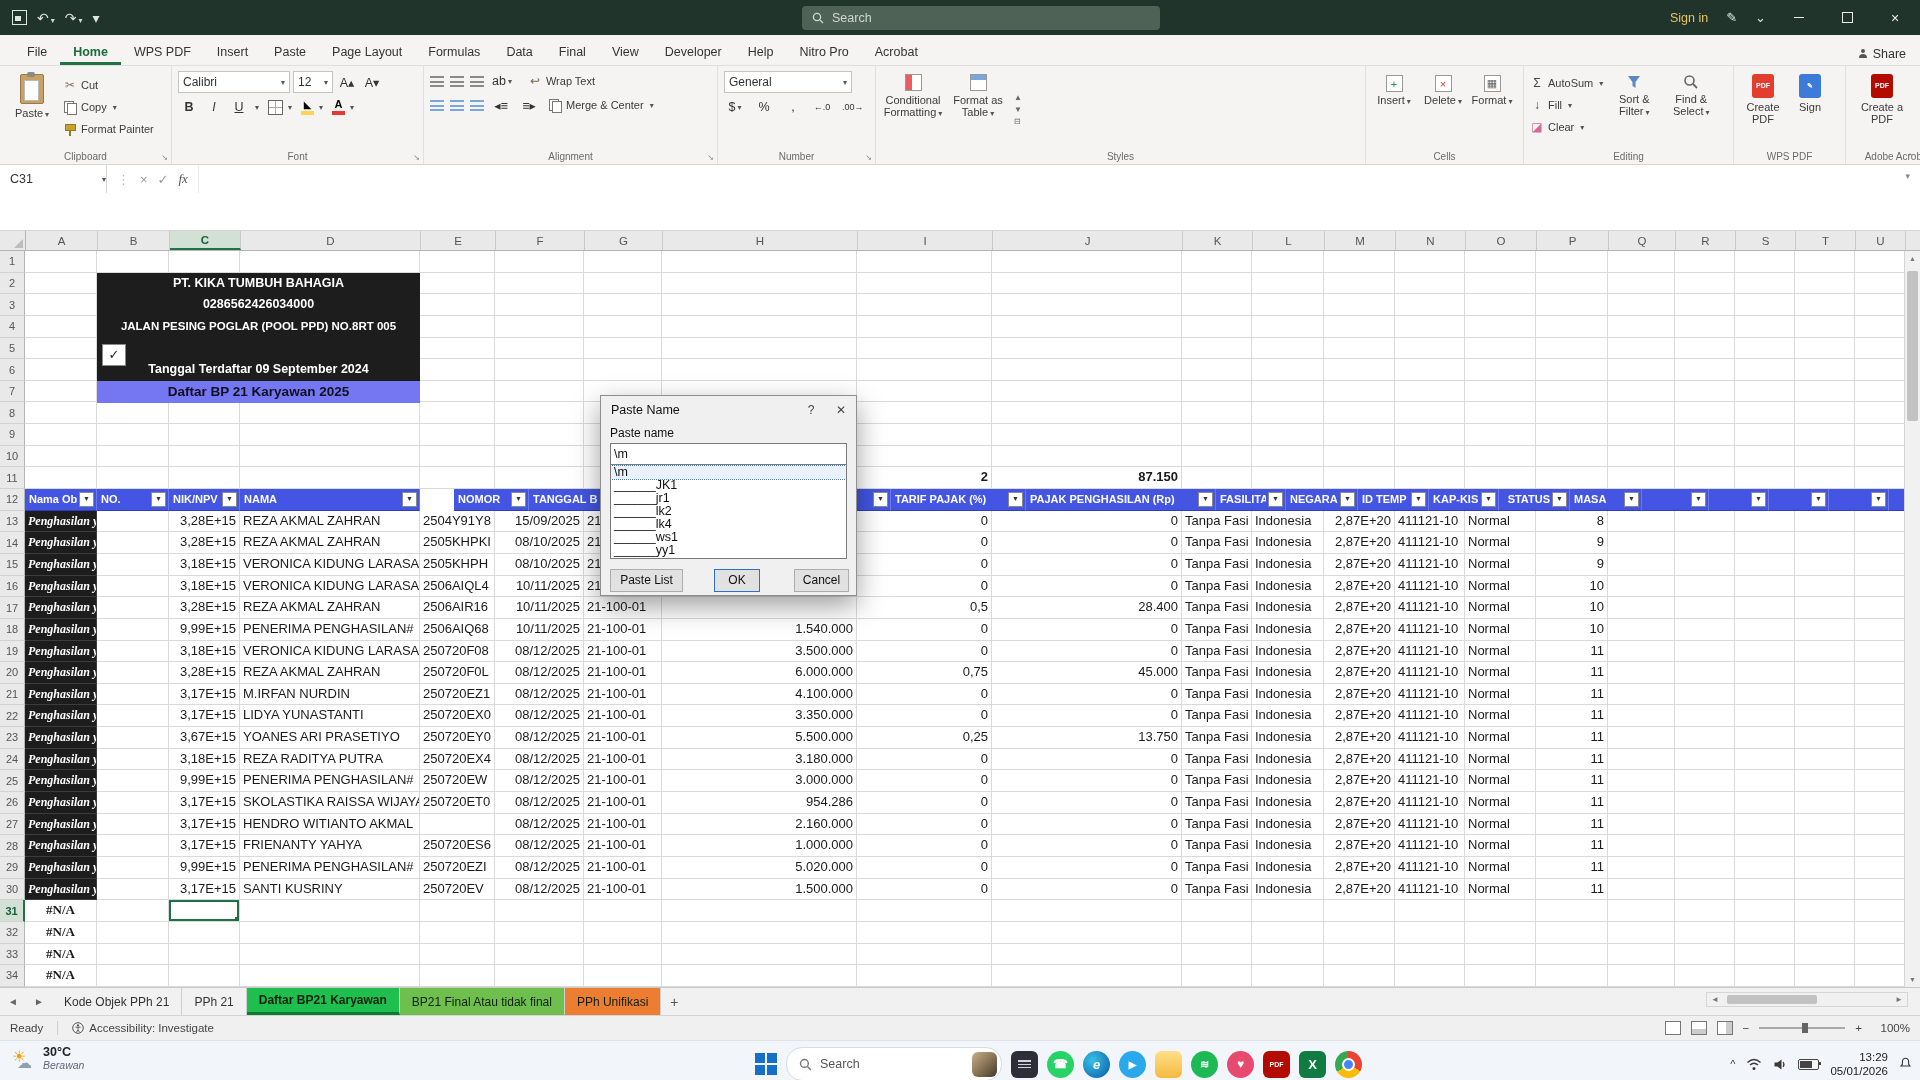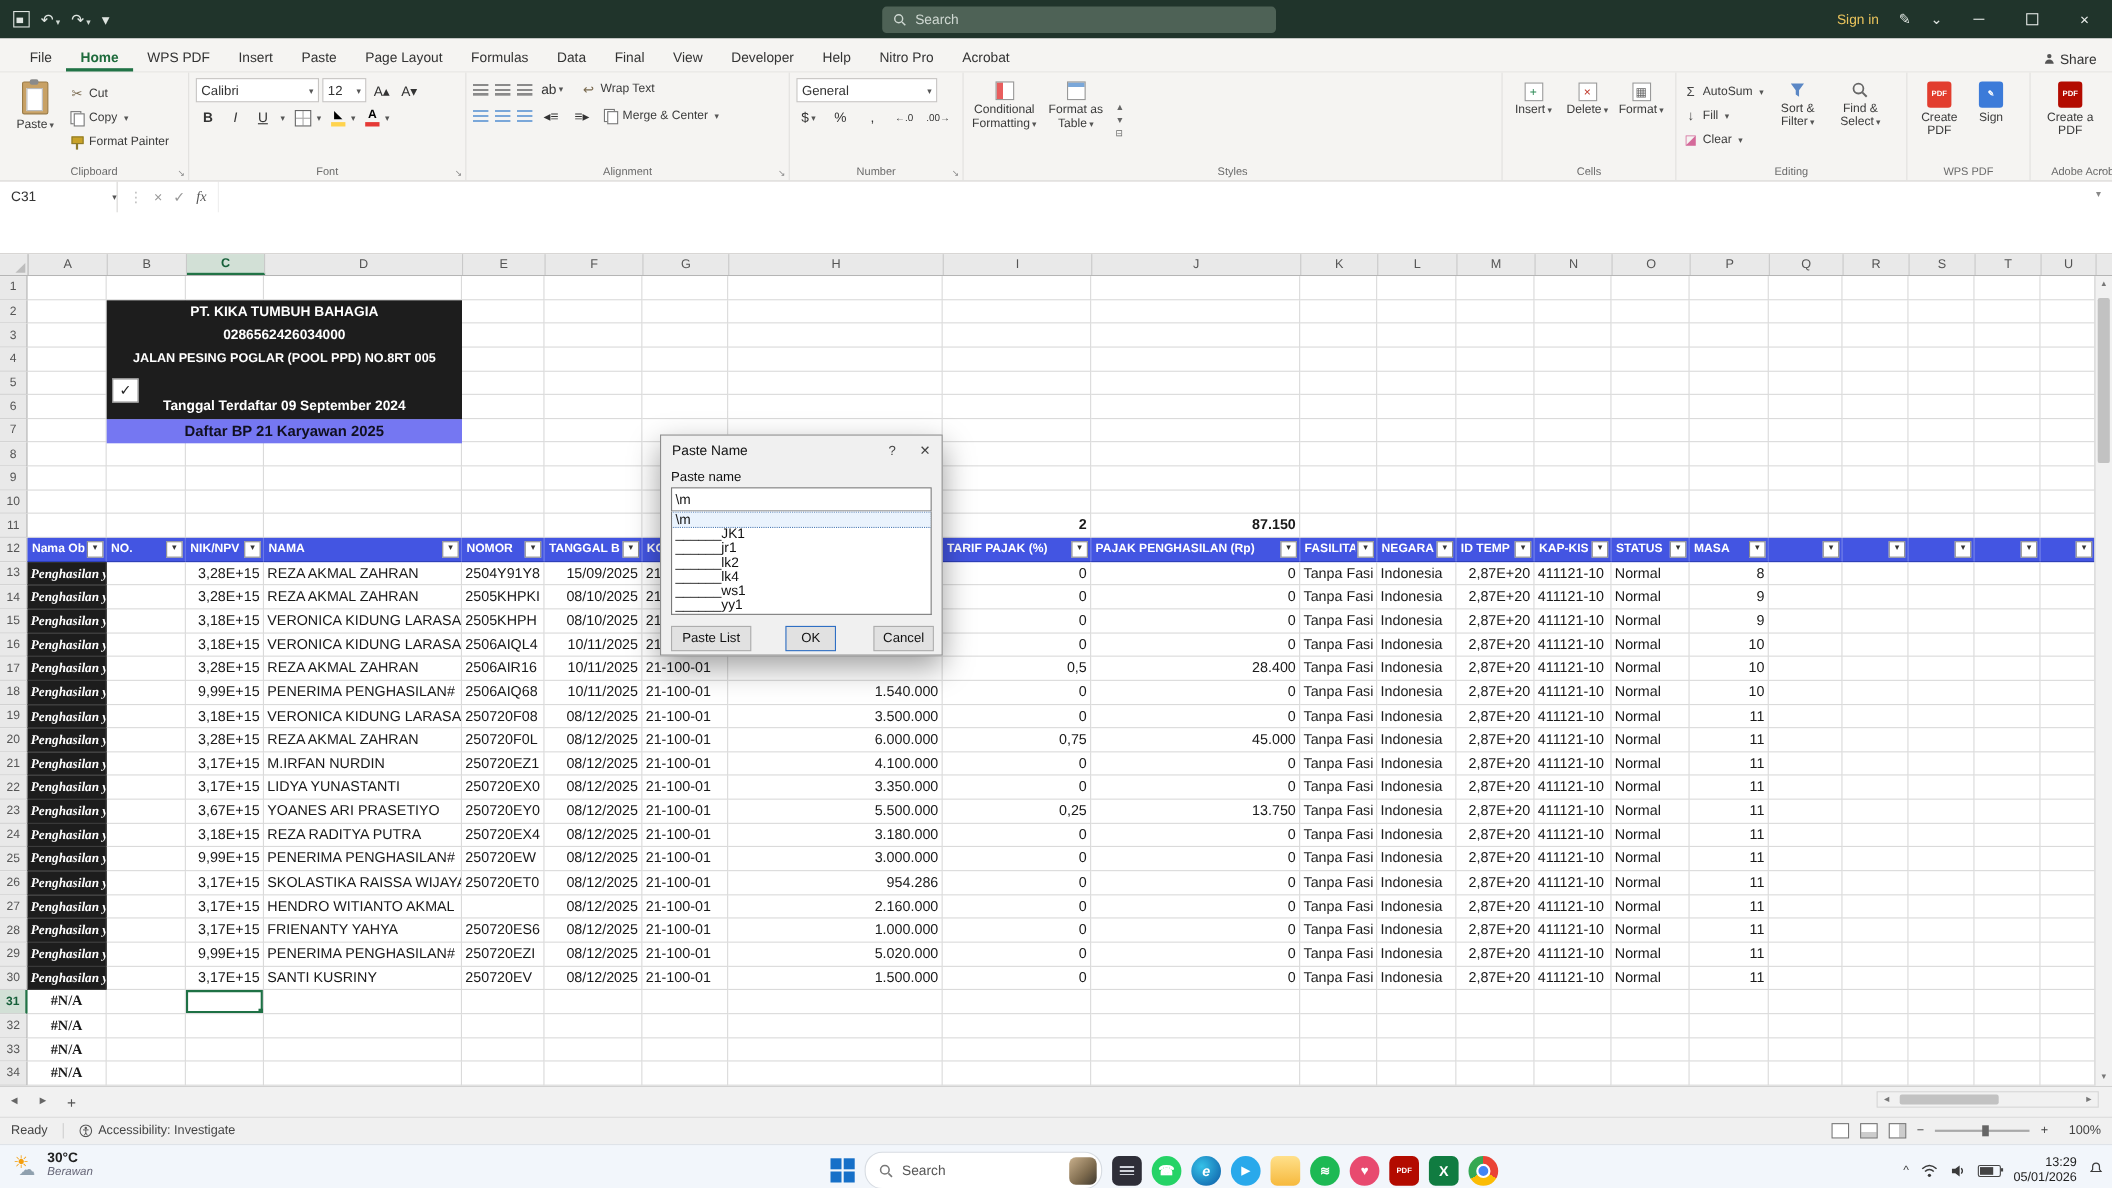"NOMOR" div.cell { margin-left: none -> 34px }
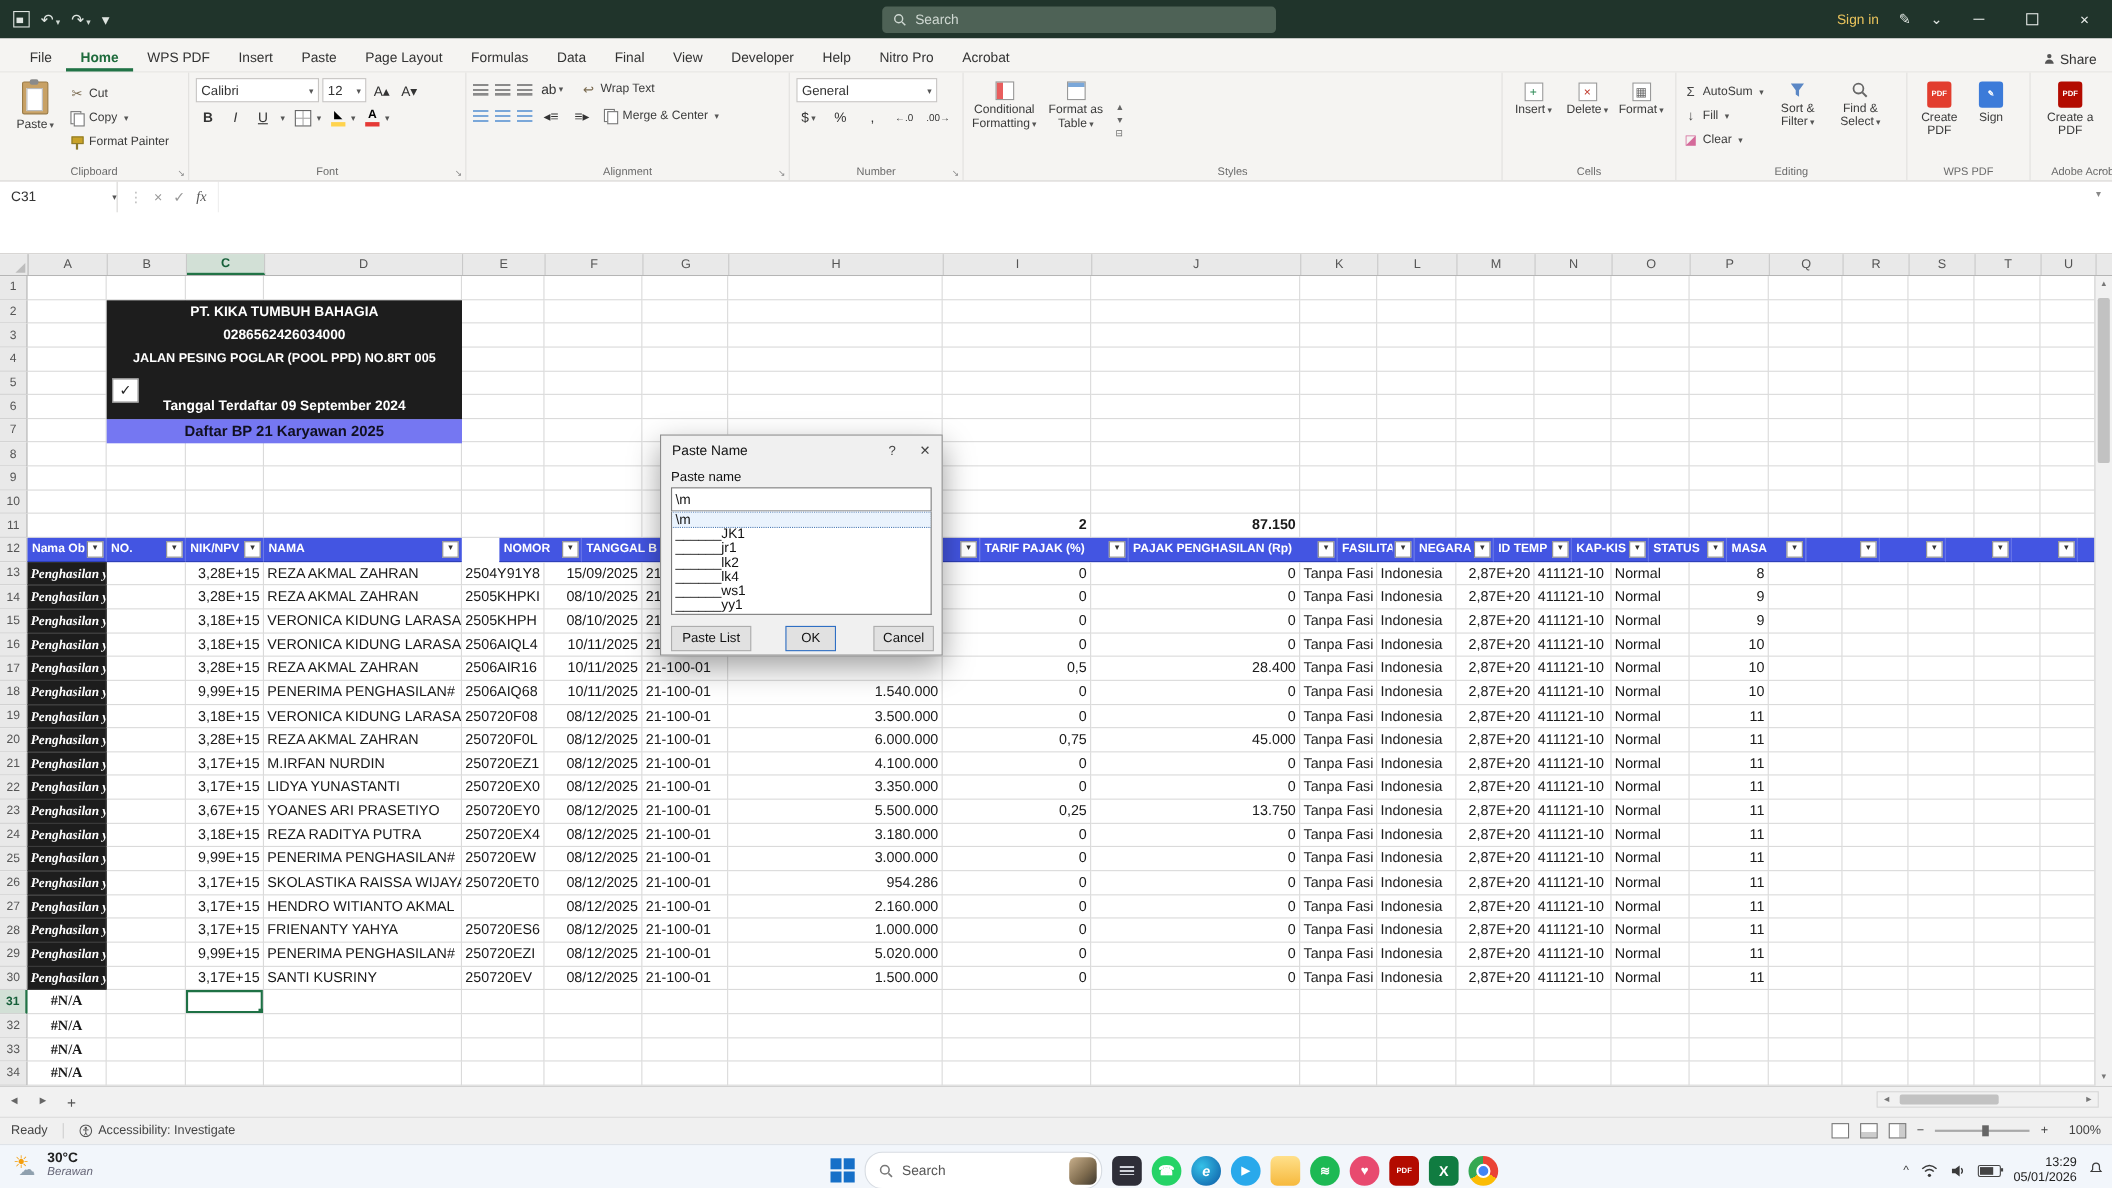"STATUS" div.cell { text-align: none -> right }
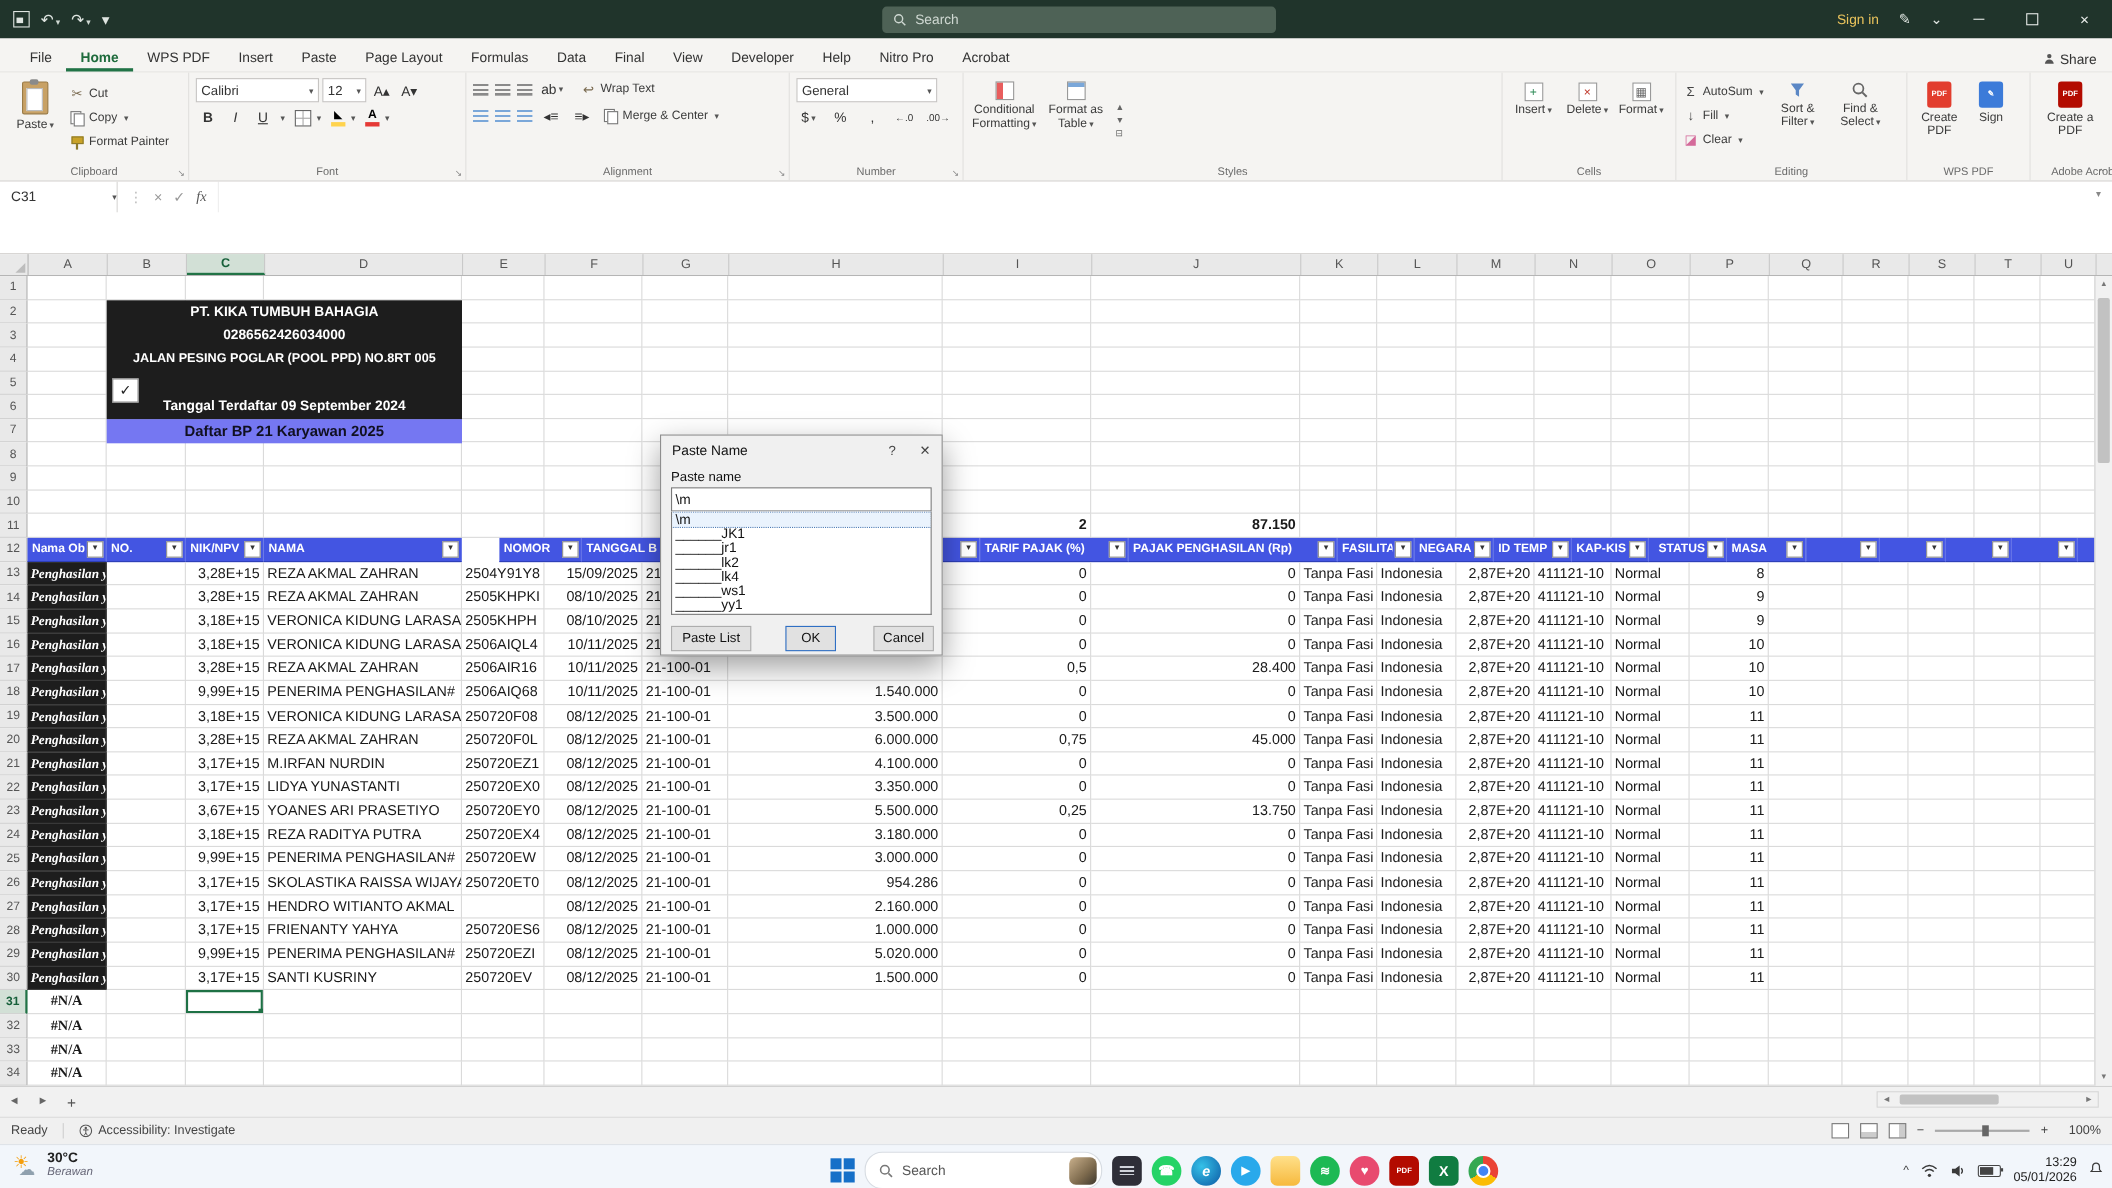"Kode Objek PPh 21" div { html: none -> <div> <div>Kode Objek PPh 21</div> <div>PPh 21</div> <div>Daftar BP21 Karyawan</div> <div>BP21 Final Atau tidak final</div> <div>PPh Unifikasi</div> </div> }
